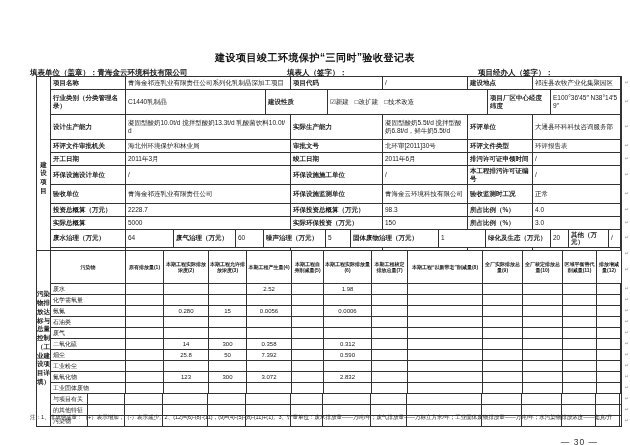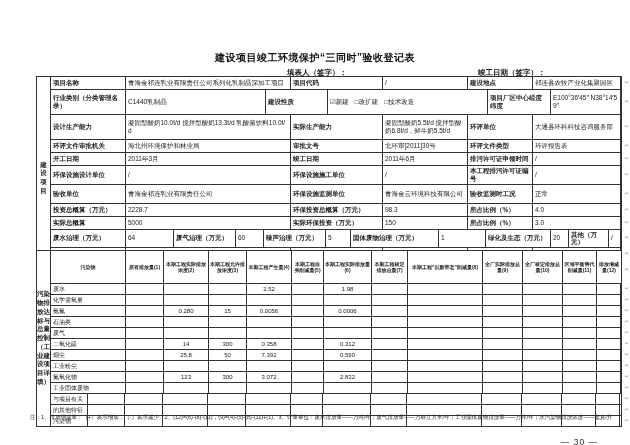"填表单位（盖章）：青海金云环境科技有限公司" span.h-unit { html: none -> <span>填表单位（盖章）：青海金云环境科技有限公司</span> }
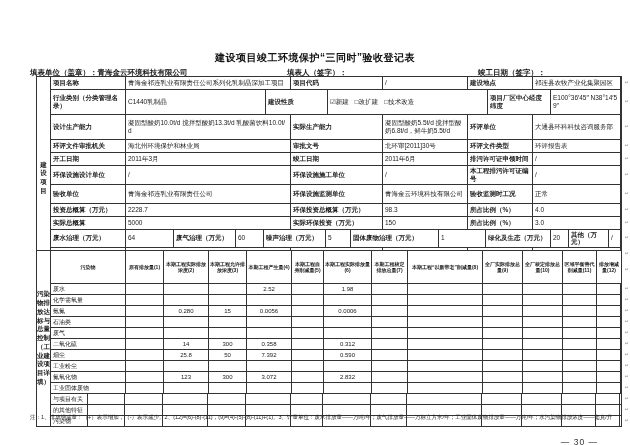"竣工日期（签字）：" span.h-handler { text: 竣工日期 -> 项目经办人 }
